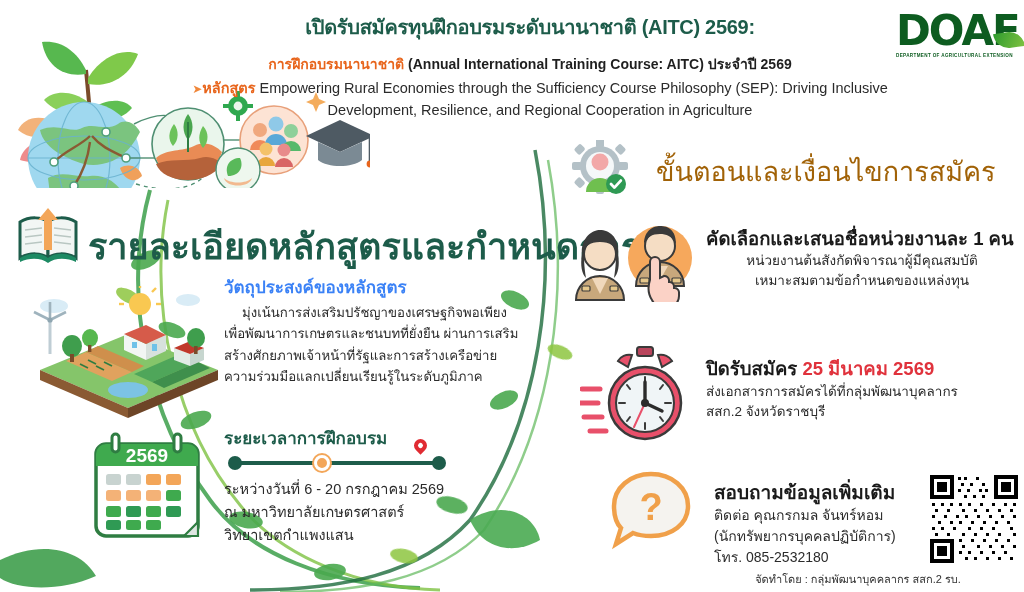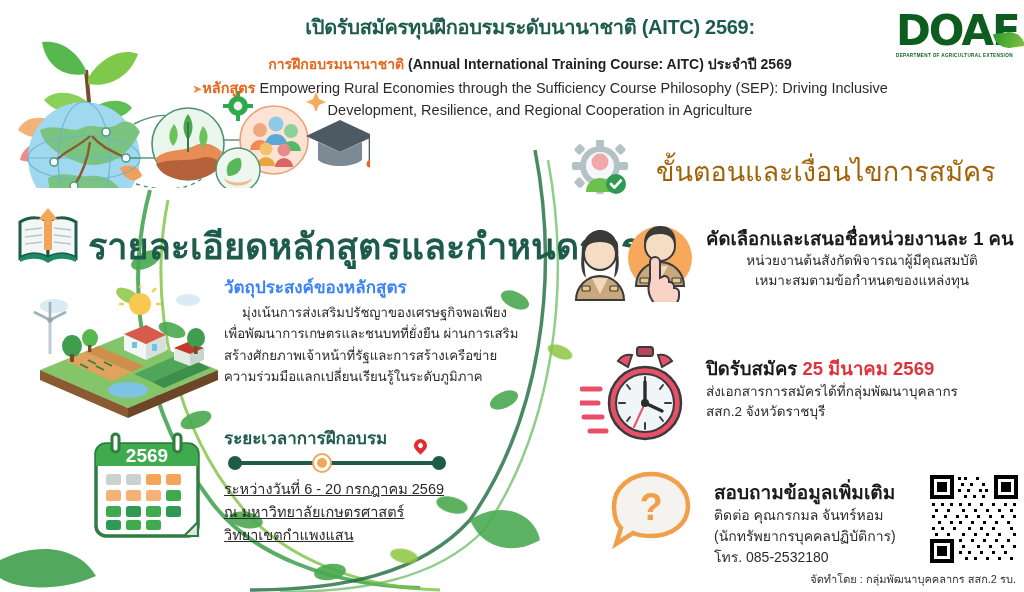"ระหว่างวันที่ 6 - 20 กรกฎาคม" .period-body { text-decoration: underline -> none }
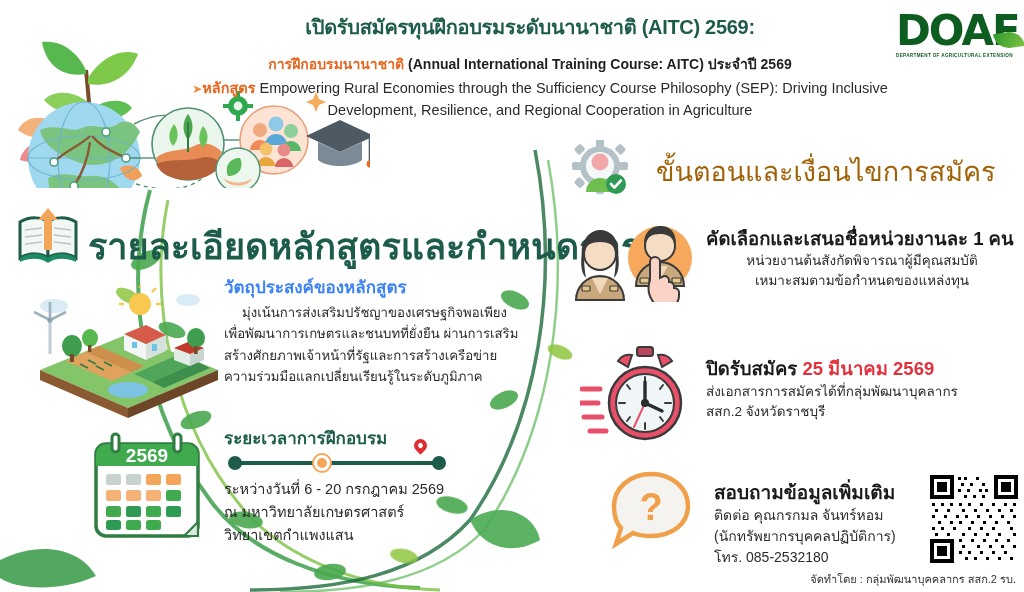"จัดทำโดย : กลุ่มพัฒนาบุคคลากร สสก.2 รบ." .footer { text-align: right -> center }
